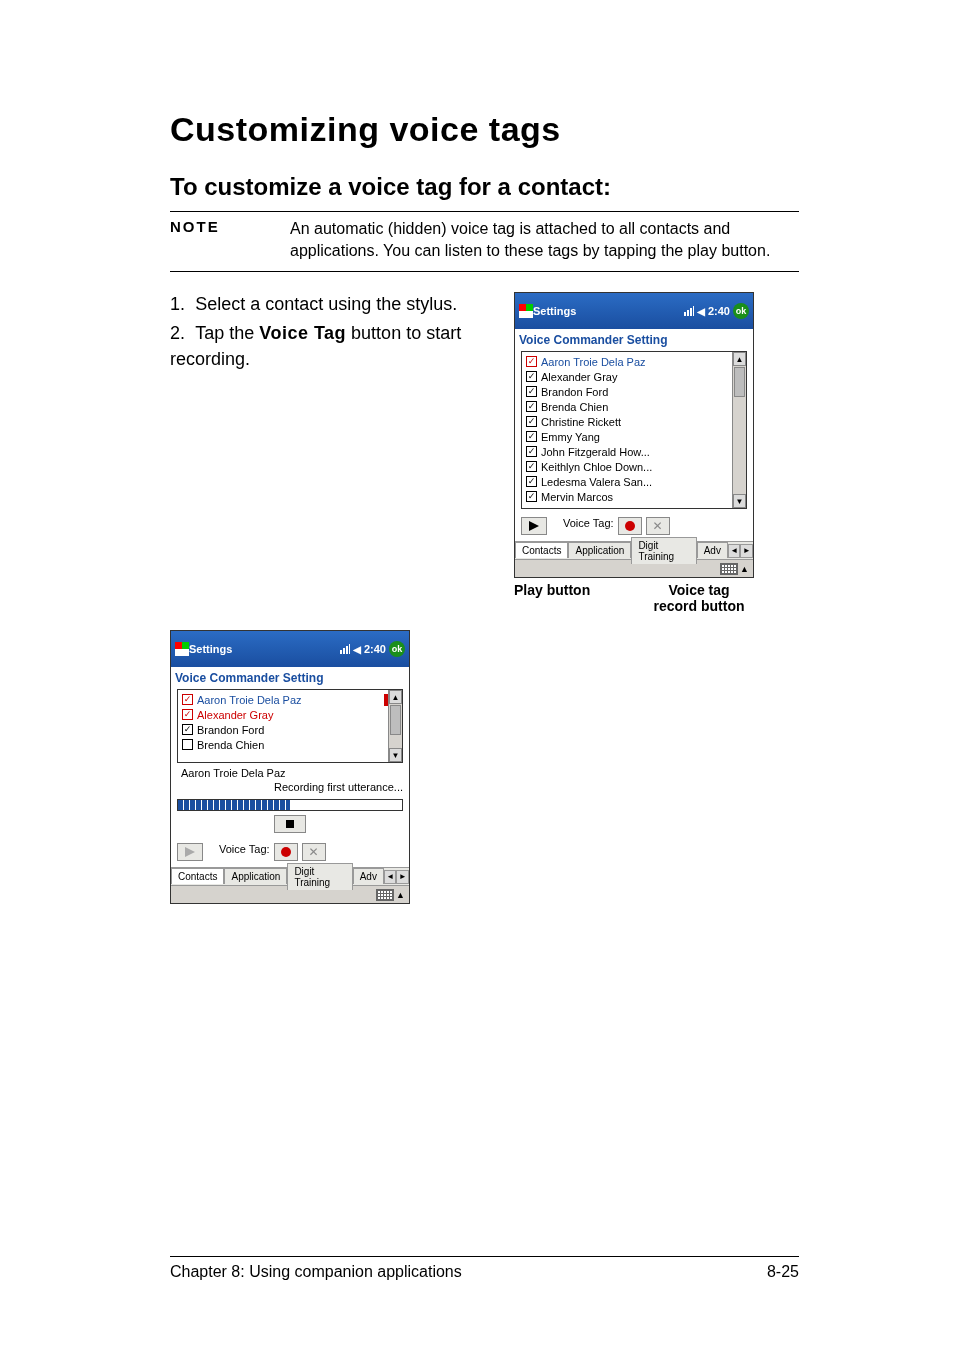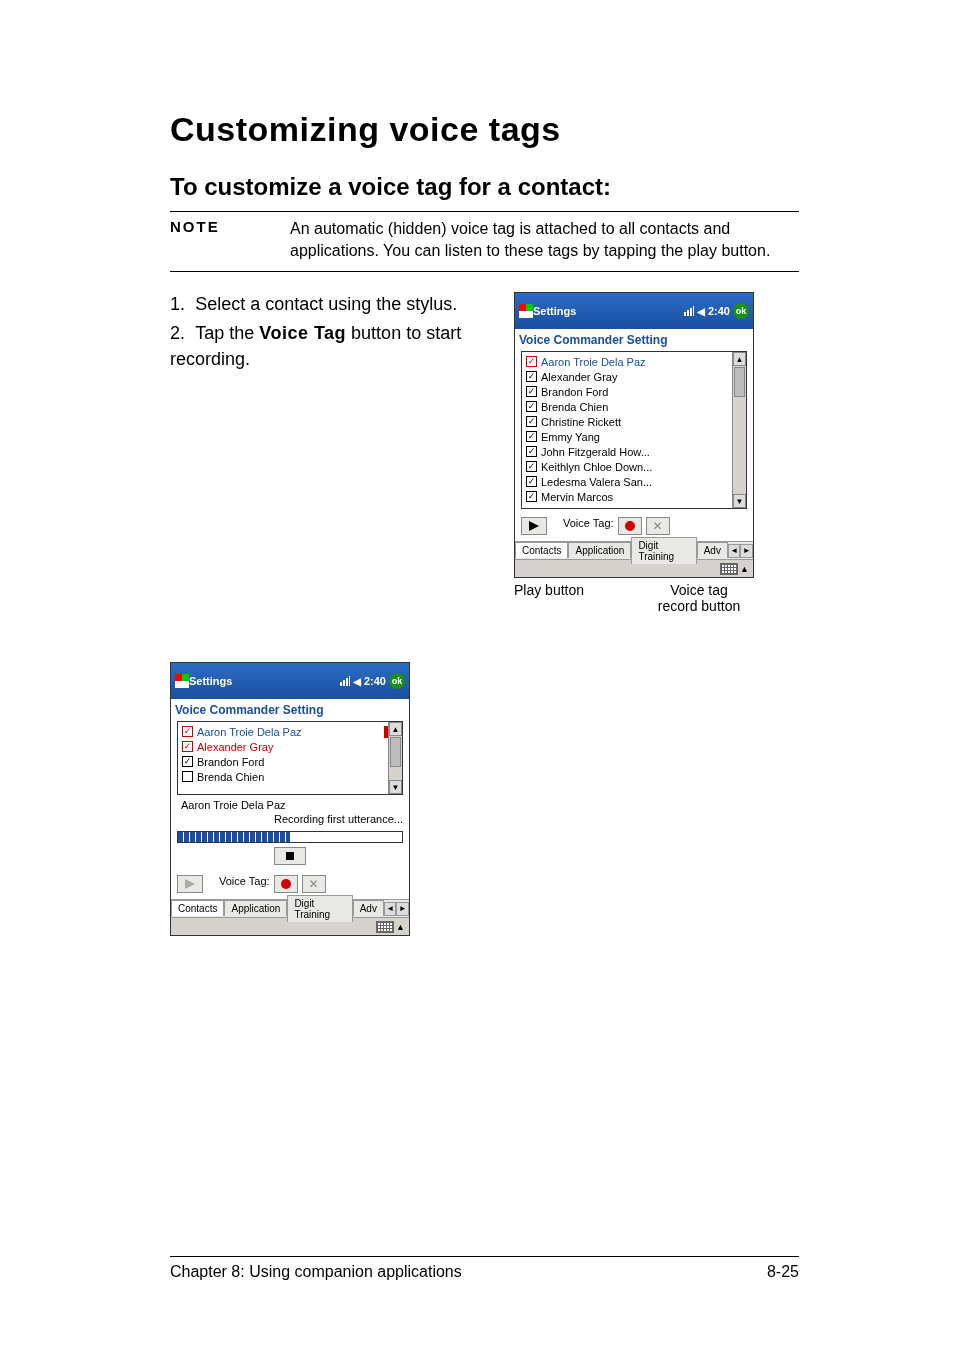"Play button" .caption-row { font-weight: none -> bold; margin-bottom: 36px -> 4px }
